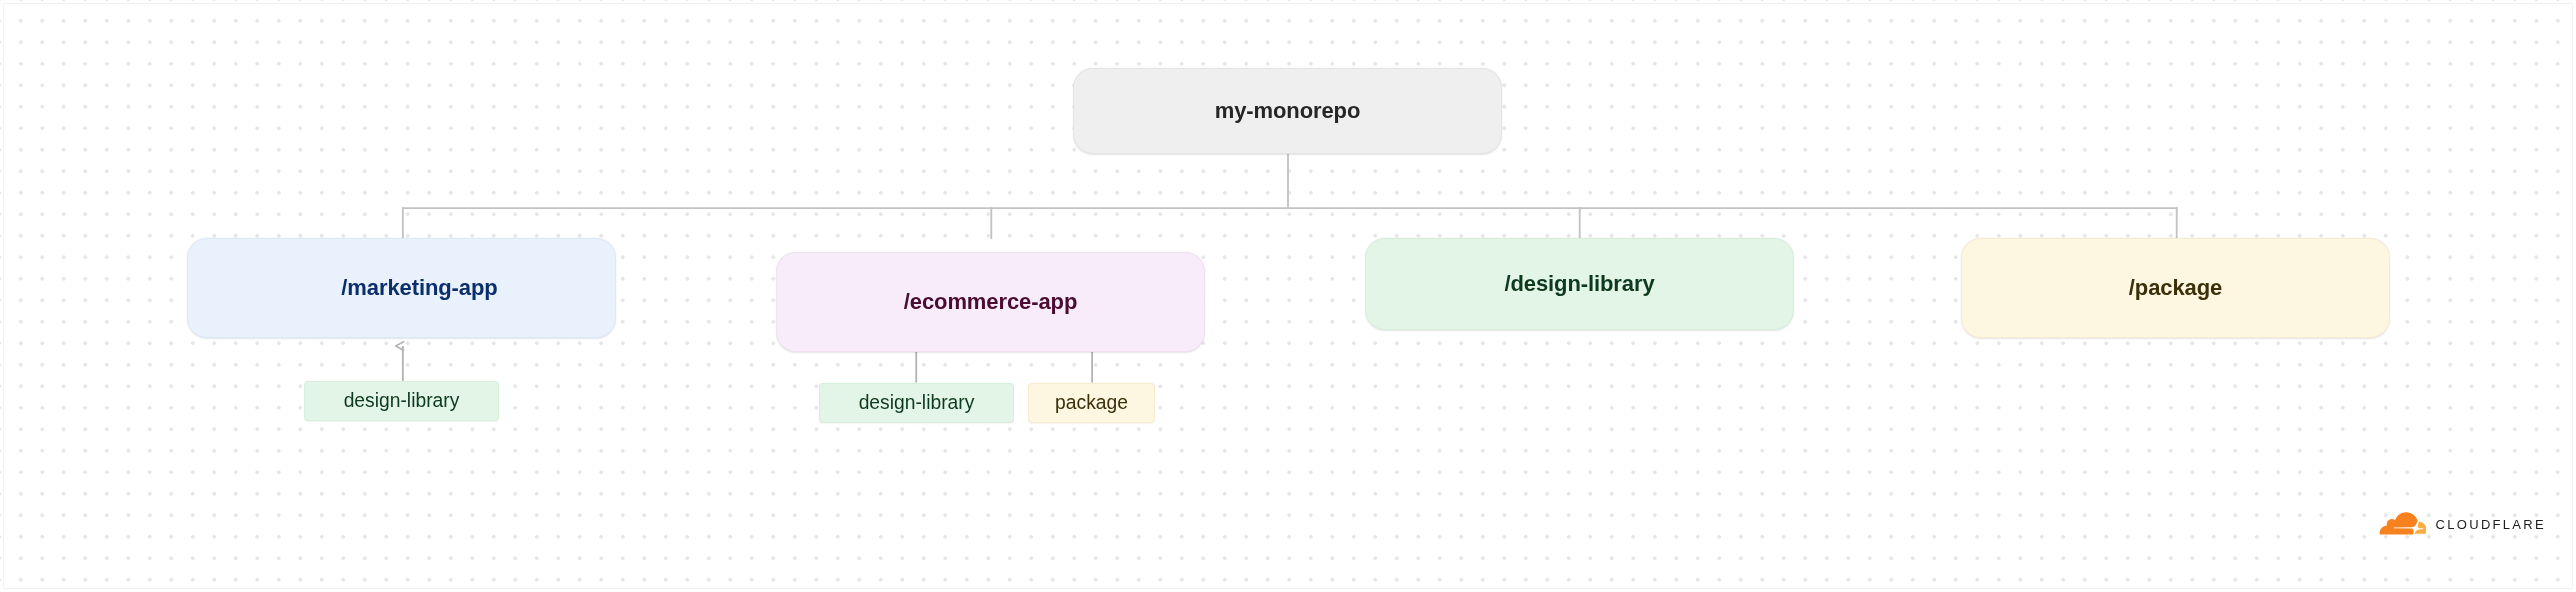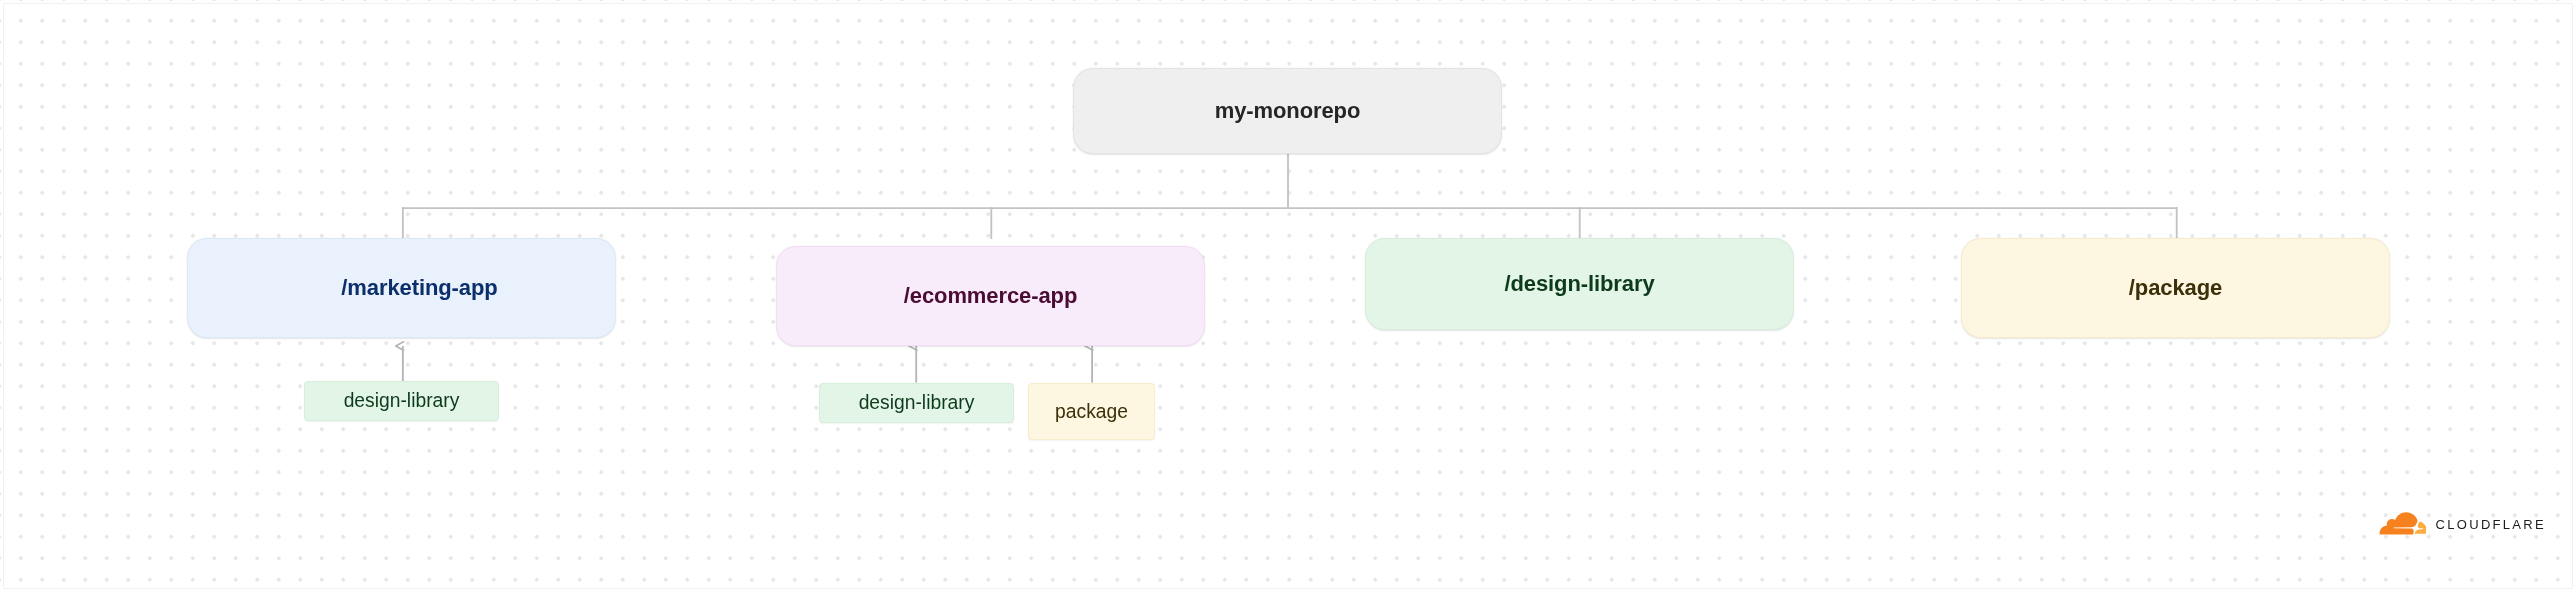"/ecommerce-app" div.node { top: 246px -> 252px }
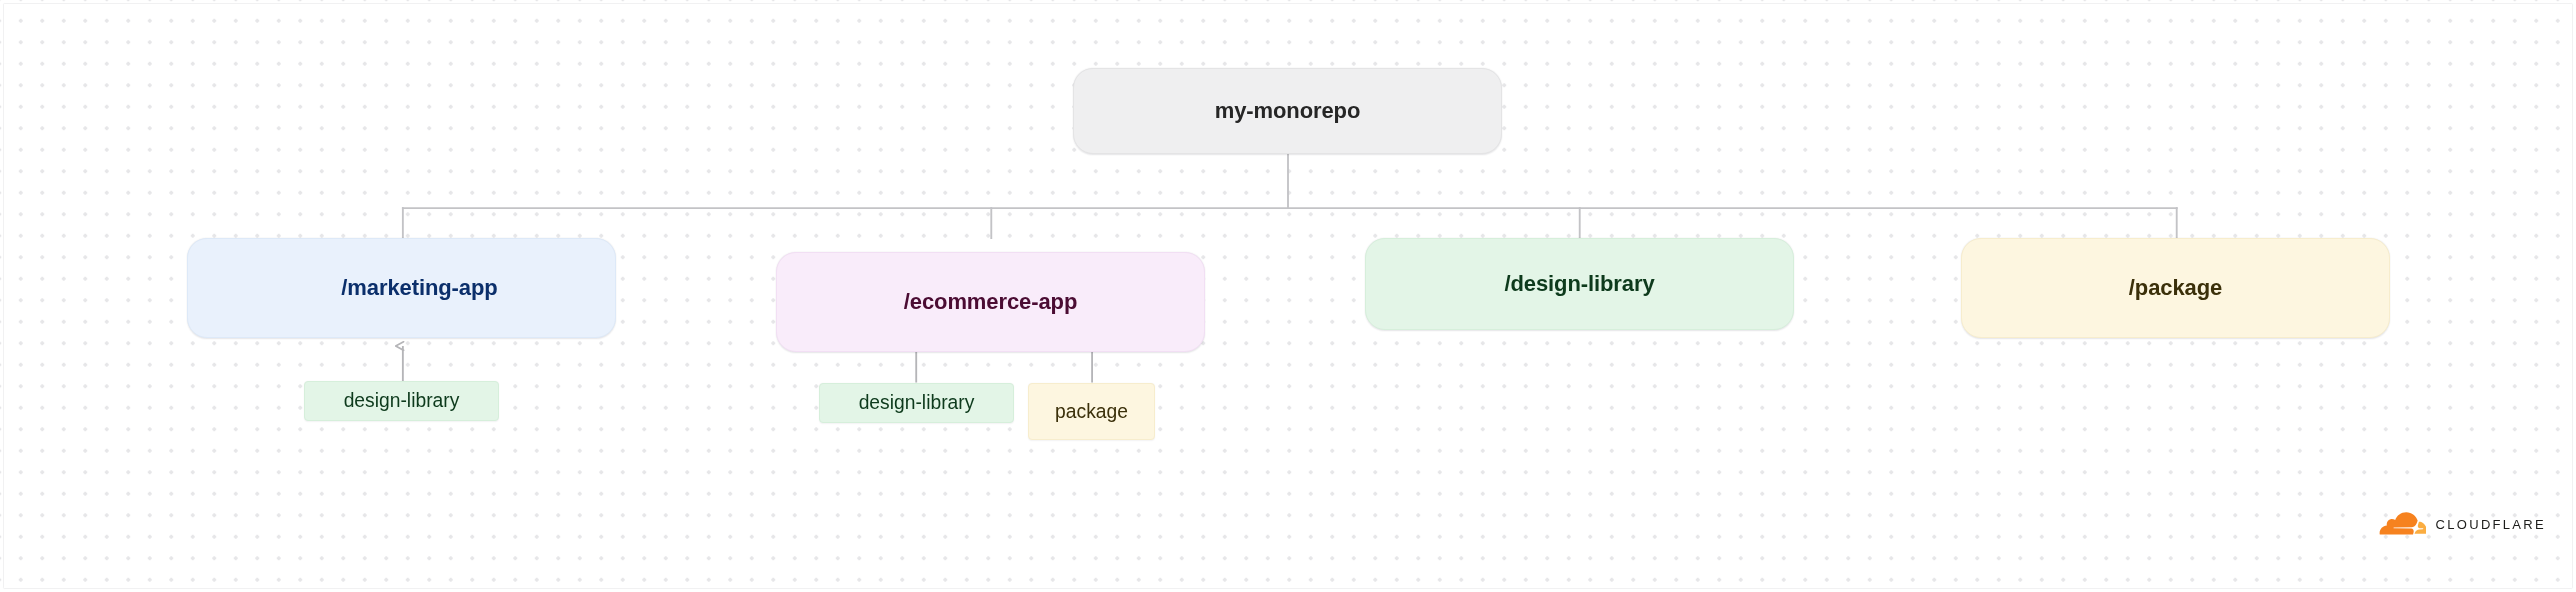"package" div.tag { height: 57px -> 40px }
